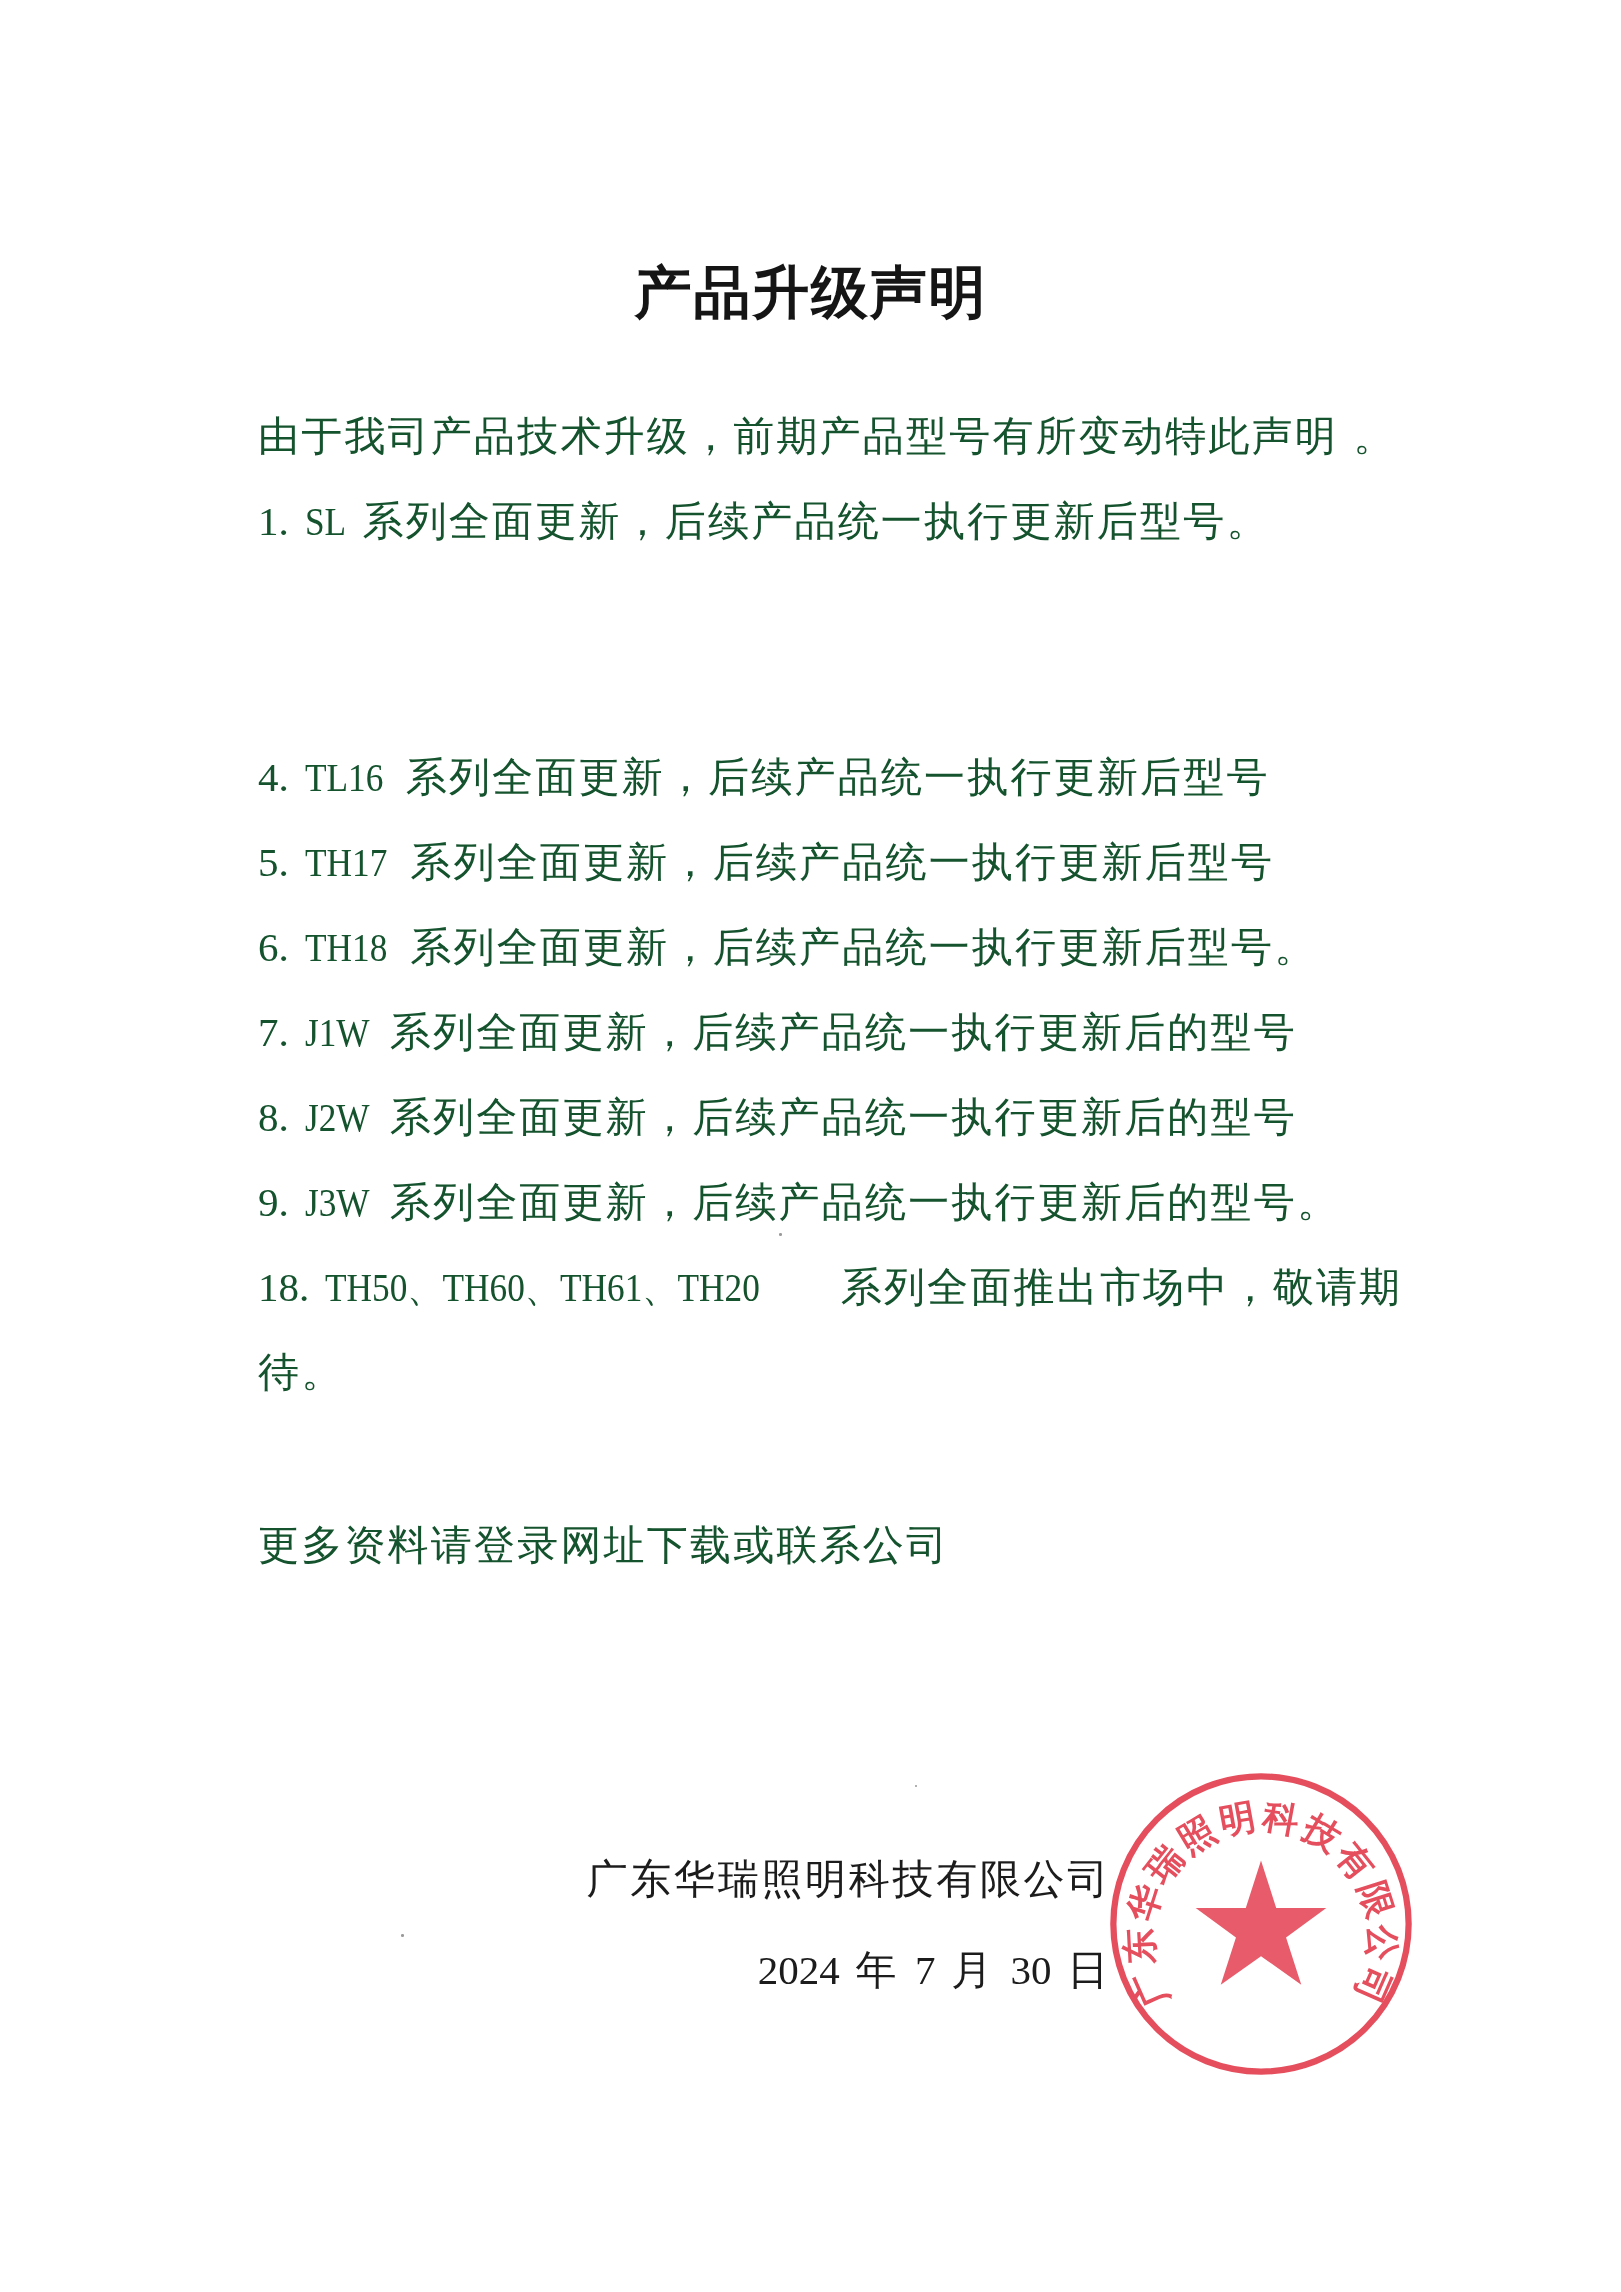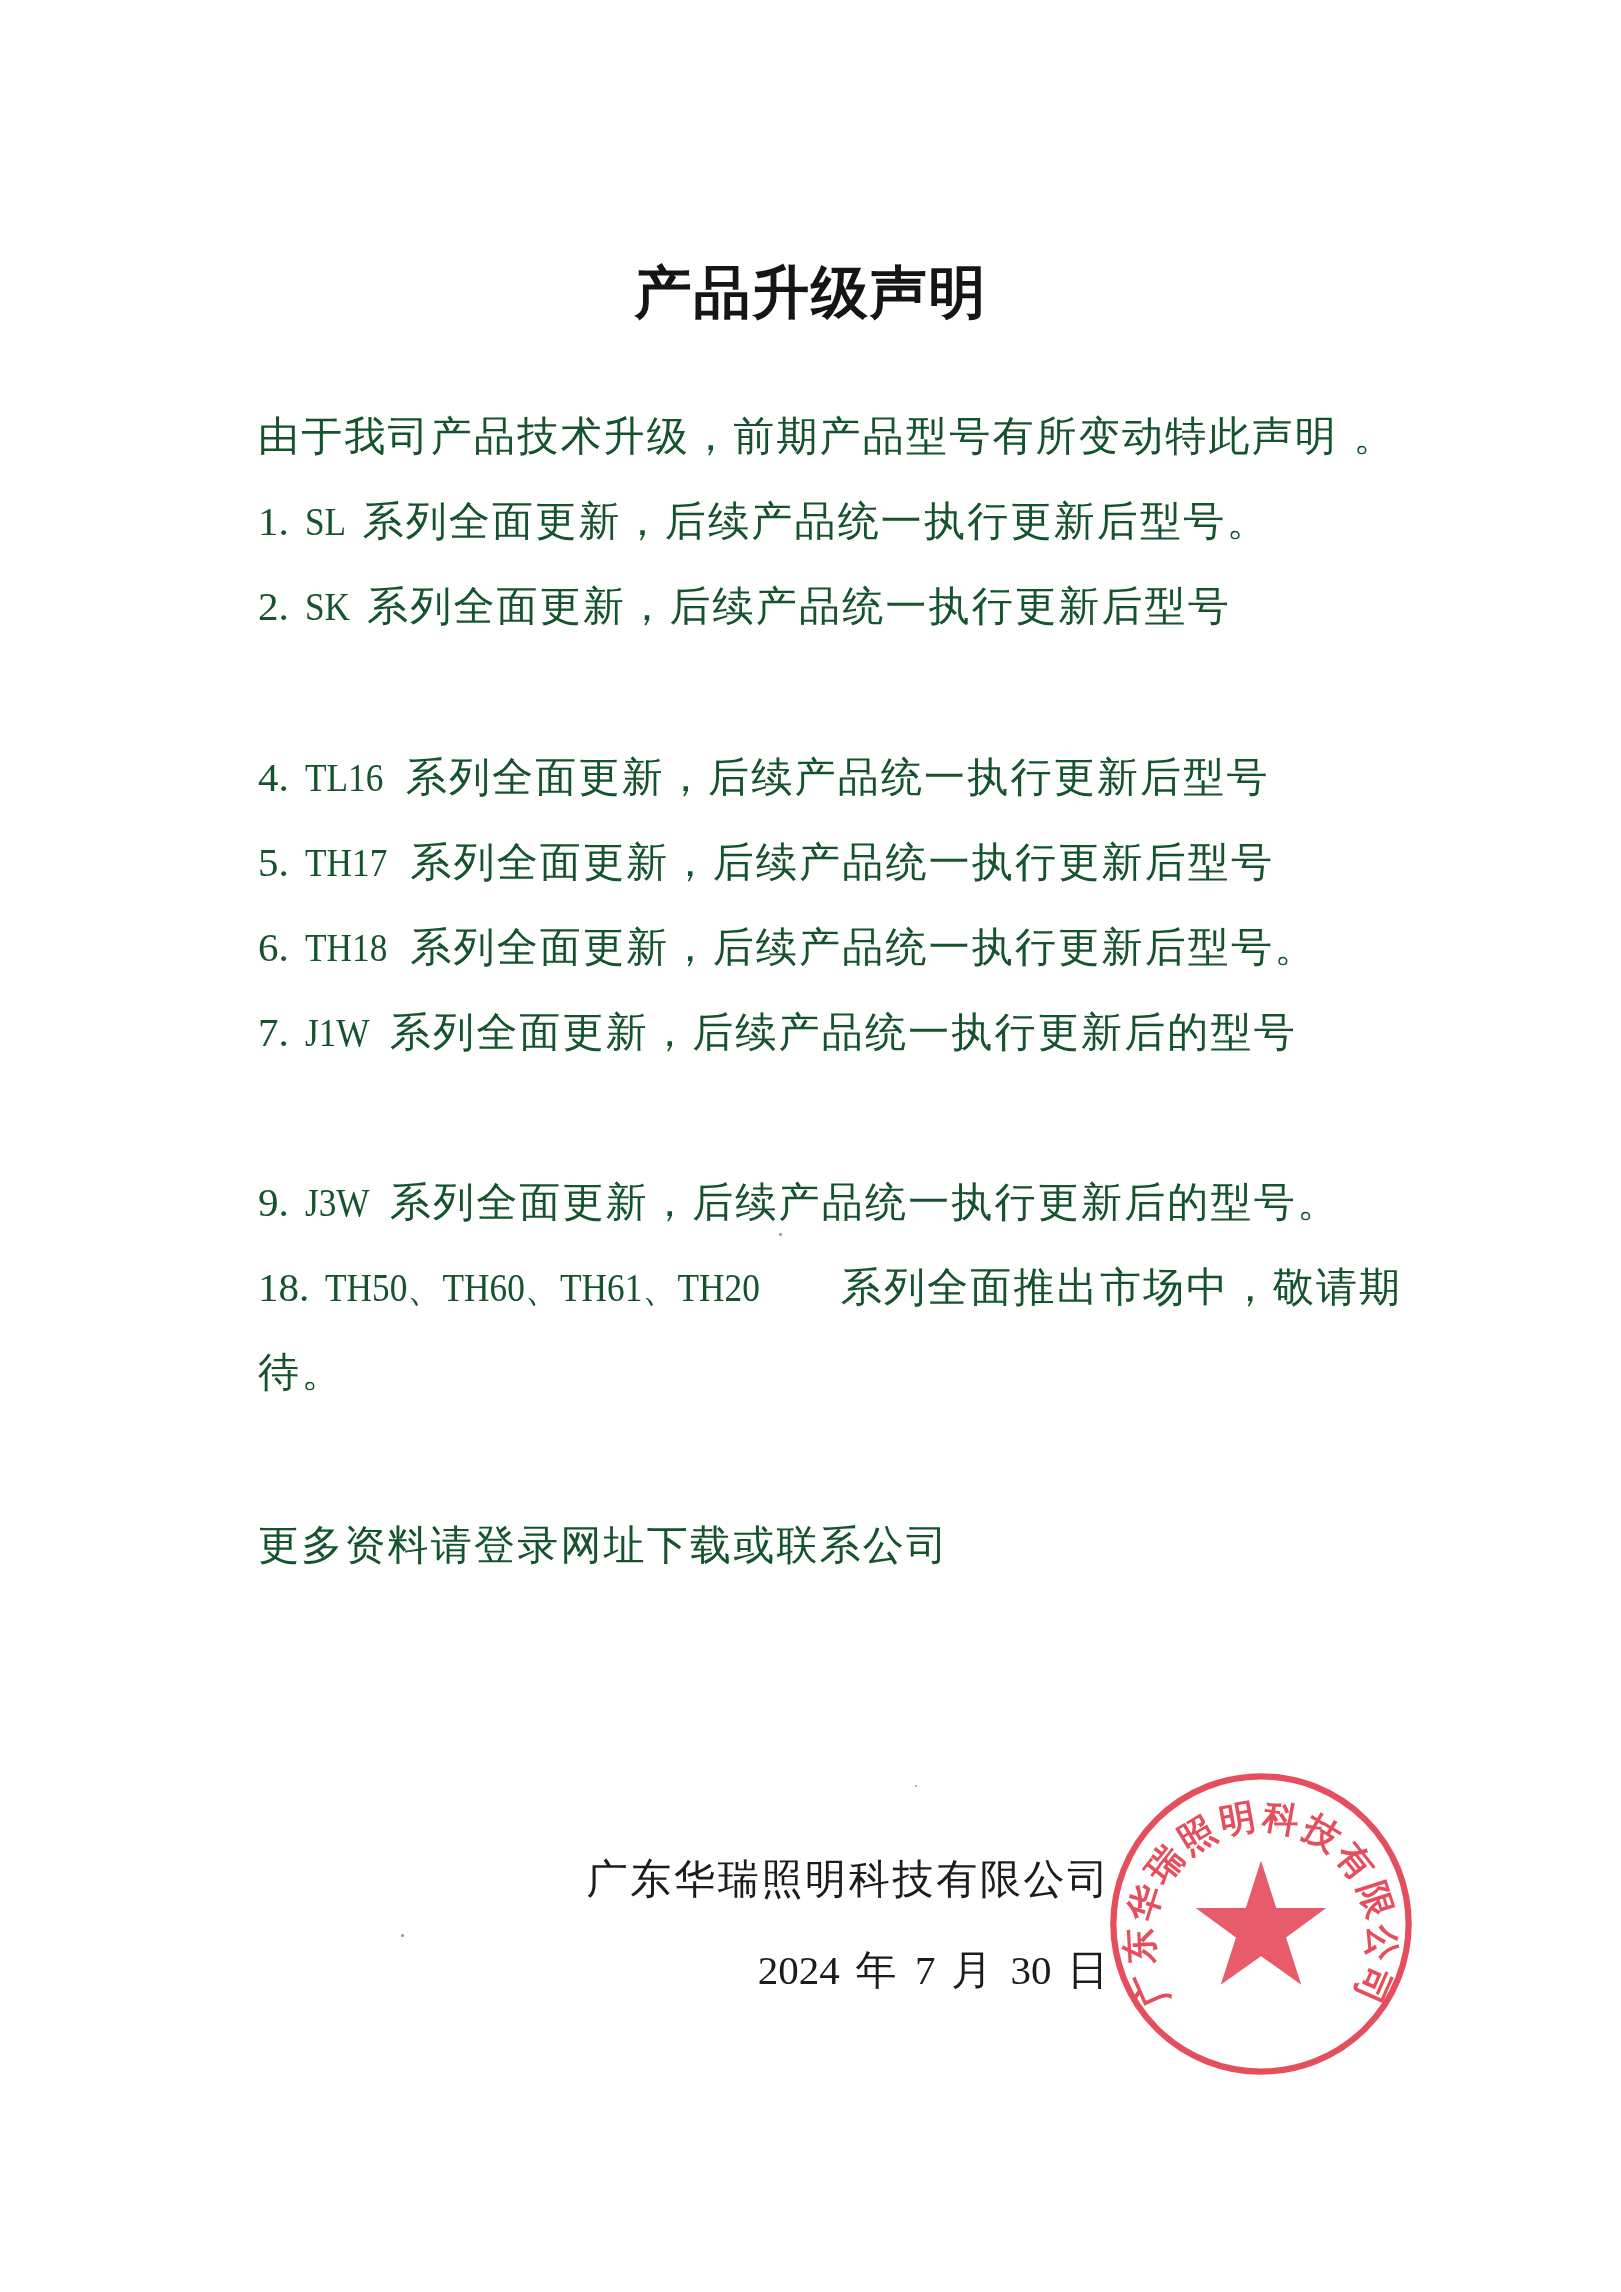"2. SK 系列全面更新，后续产品统一执行更新后型号" div.line { html: <div> <span>2.</span><span>SK</span> <span>系列全面更新，后续产品统一执行更新后型号</span> </div> -> none }
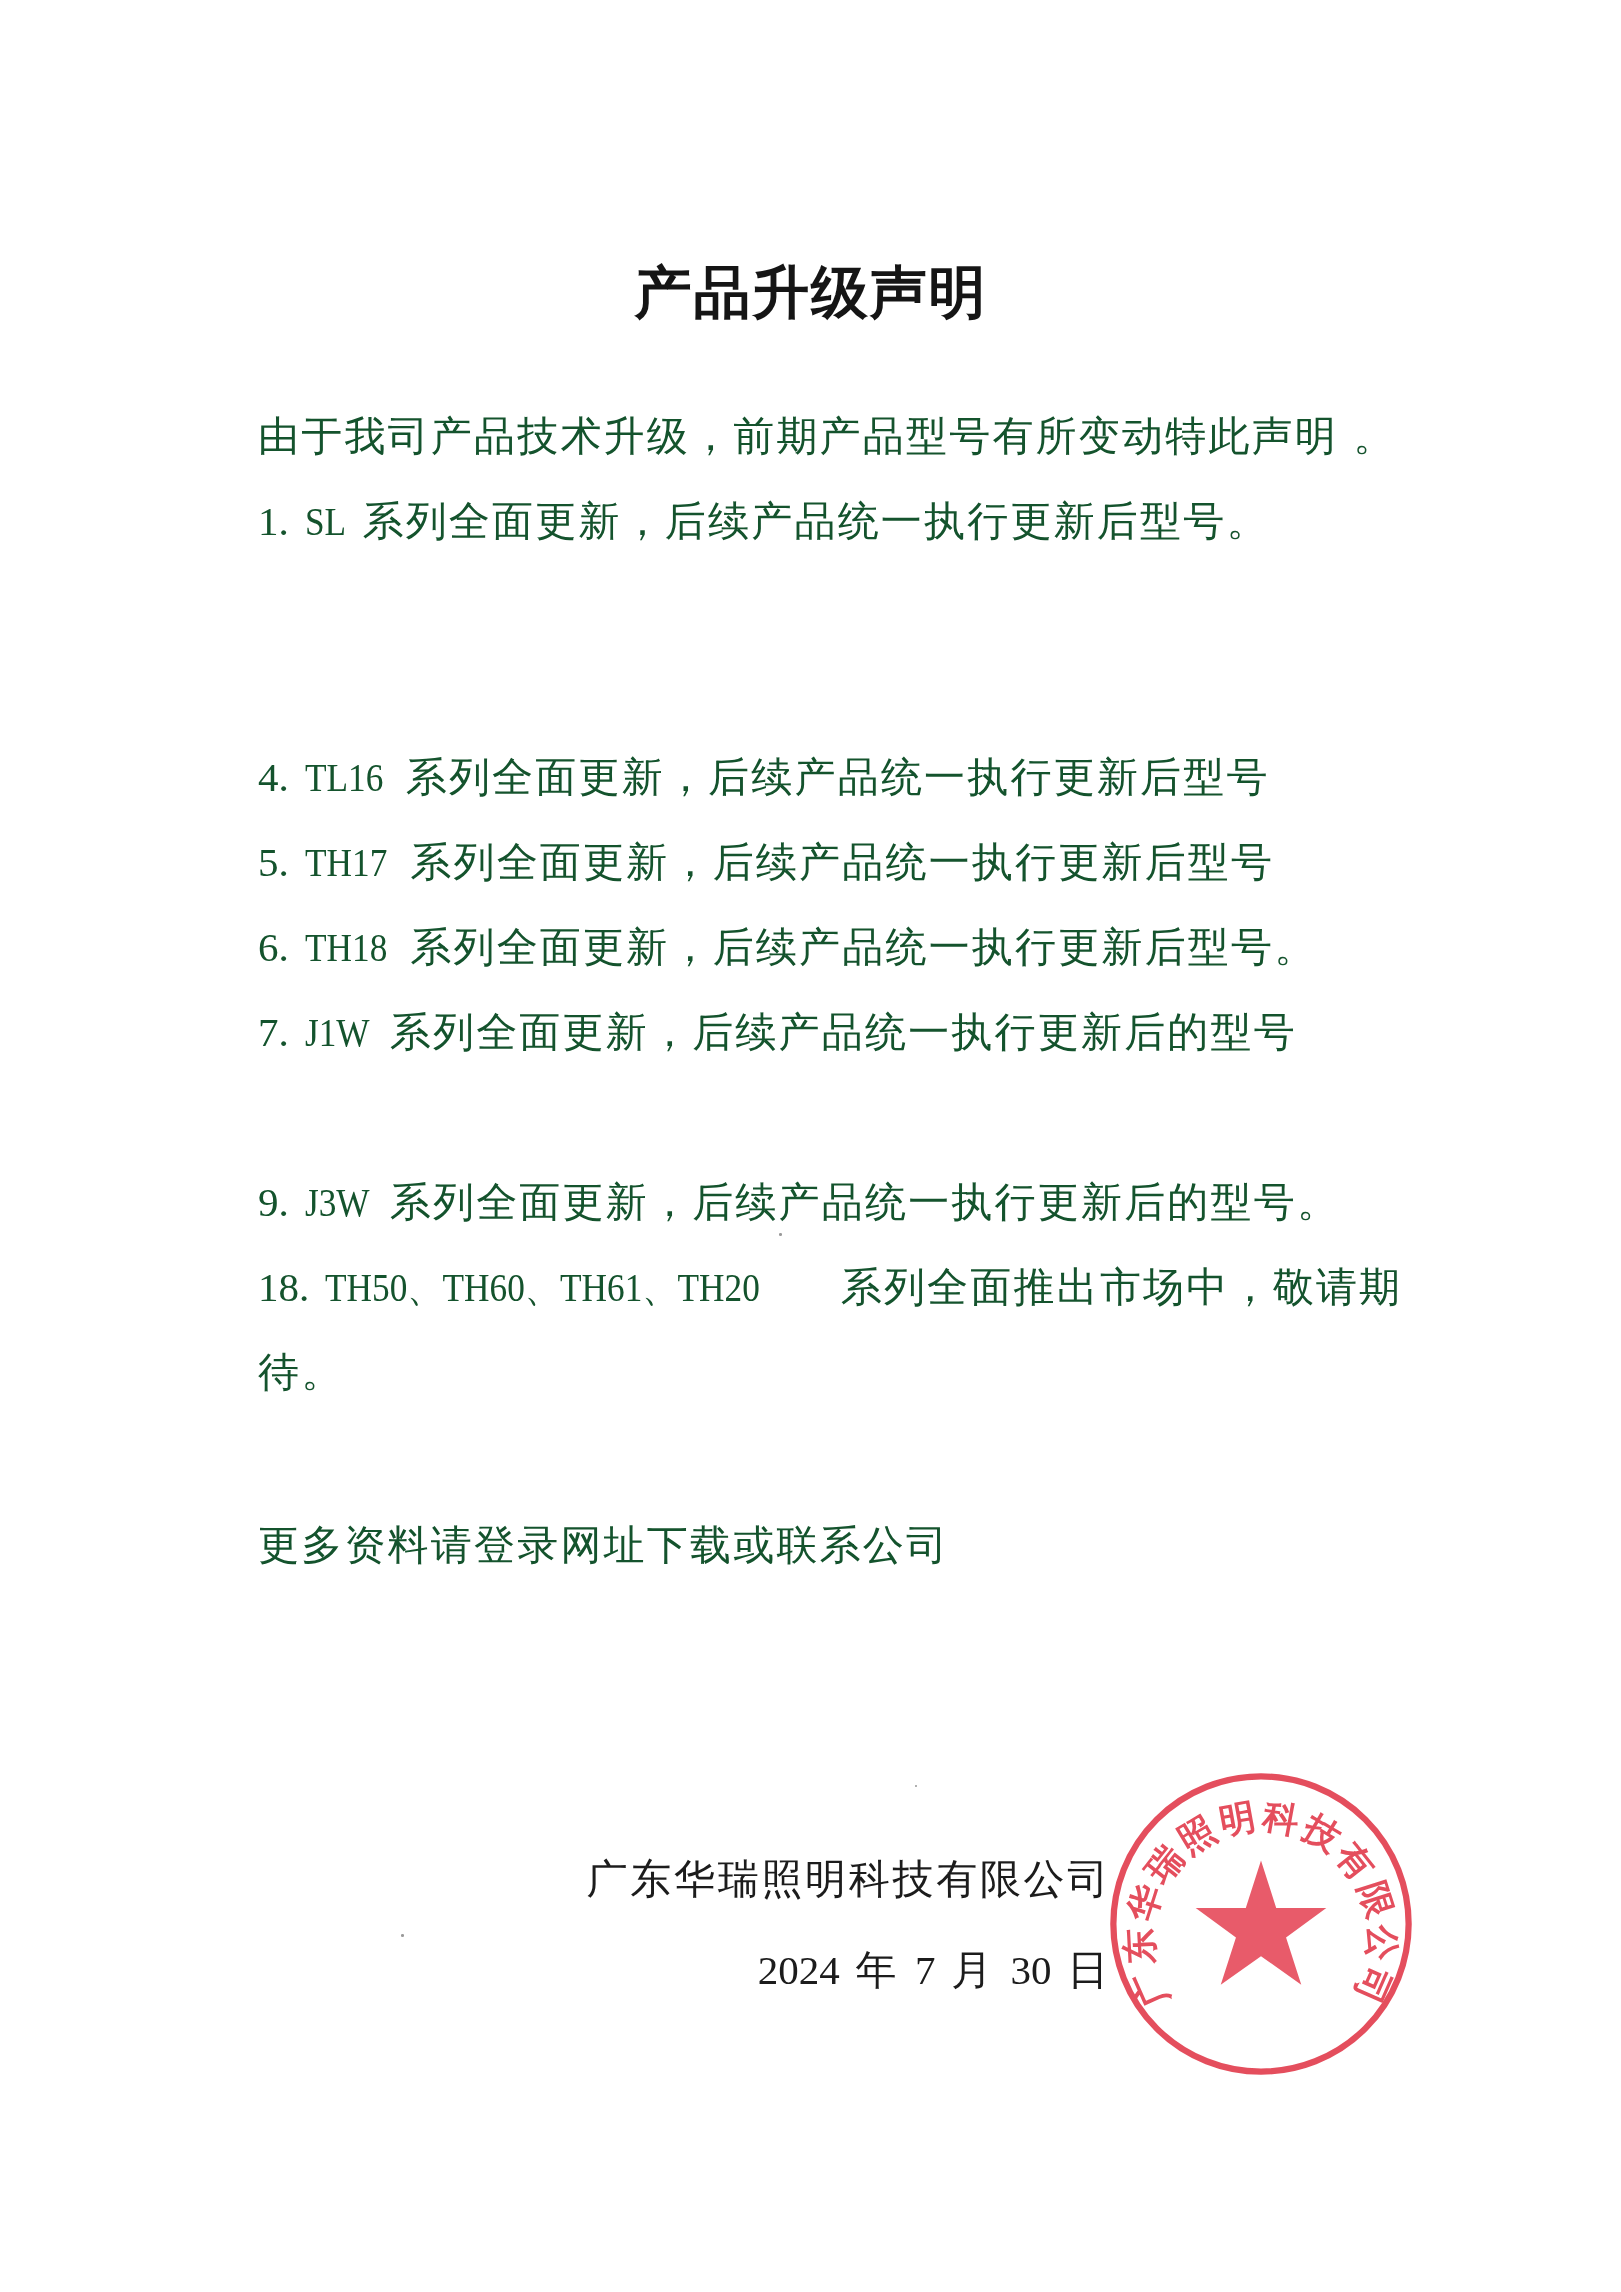"8. J2W 系列全面更新，后续产品统一执行更新后的型号" div.line { html: none -> <div> <span>8.</span><span>J2W</span> <span>系列全面更新，后续产品统一执行更新后的型号</span> </div> }
